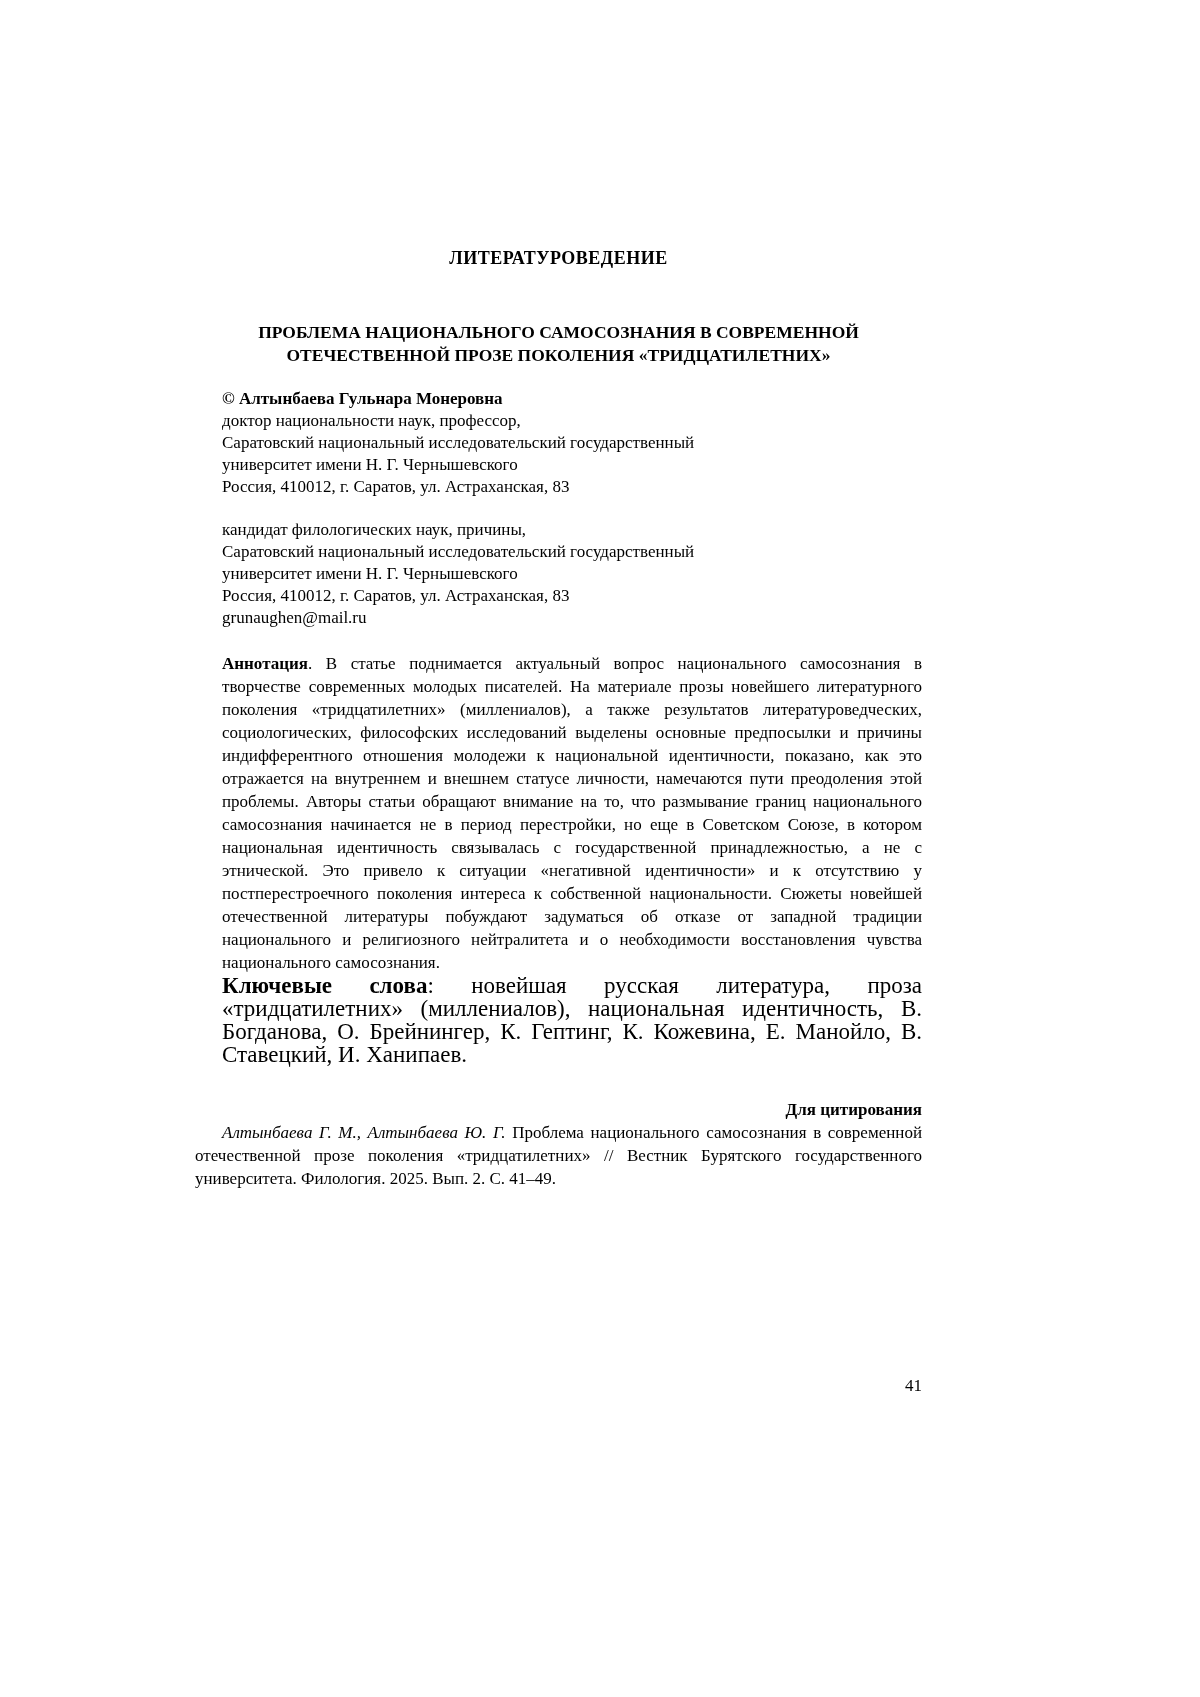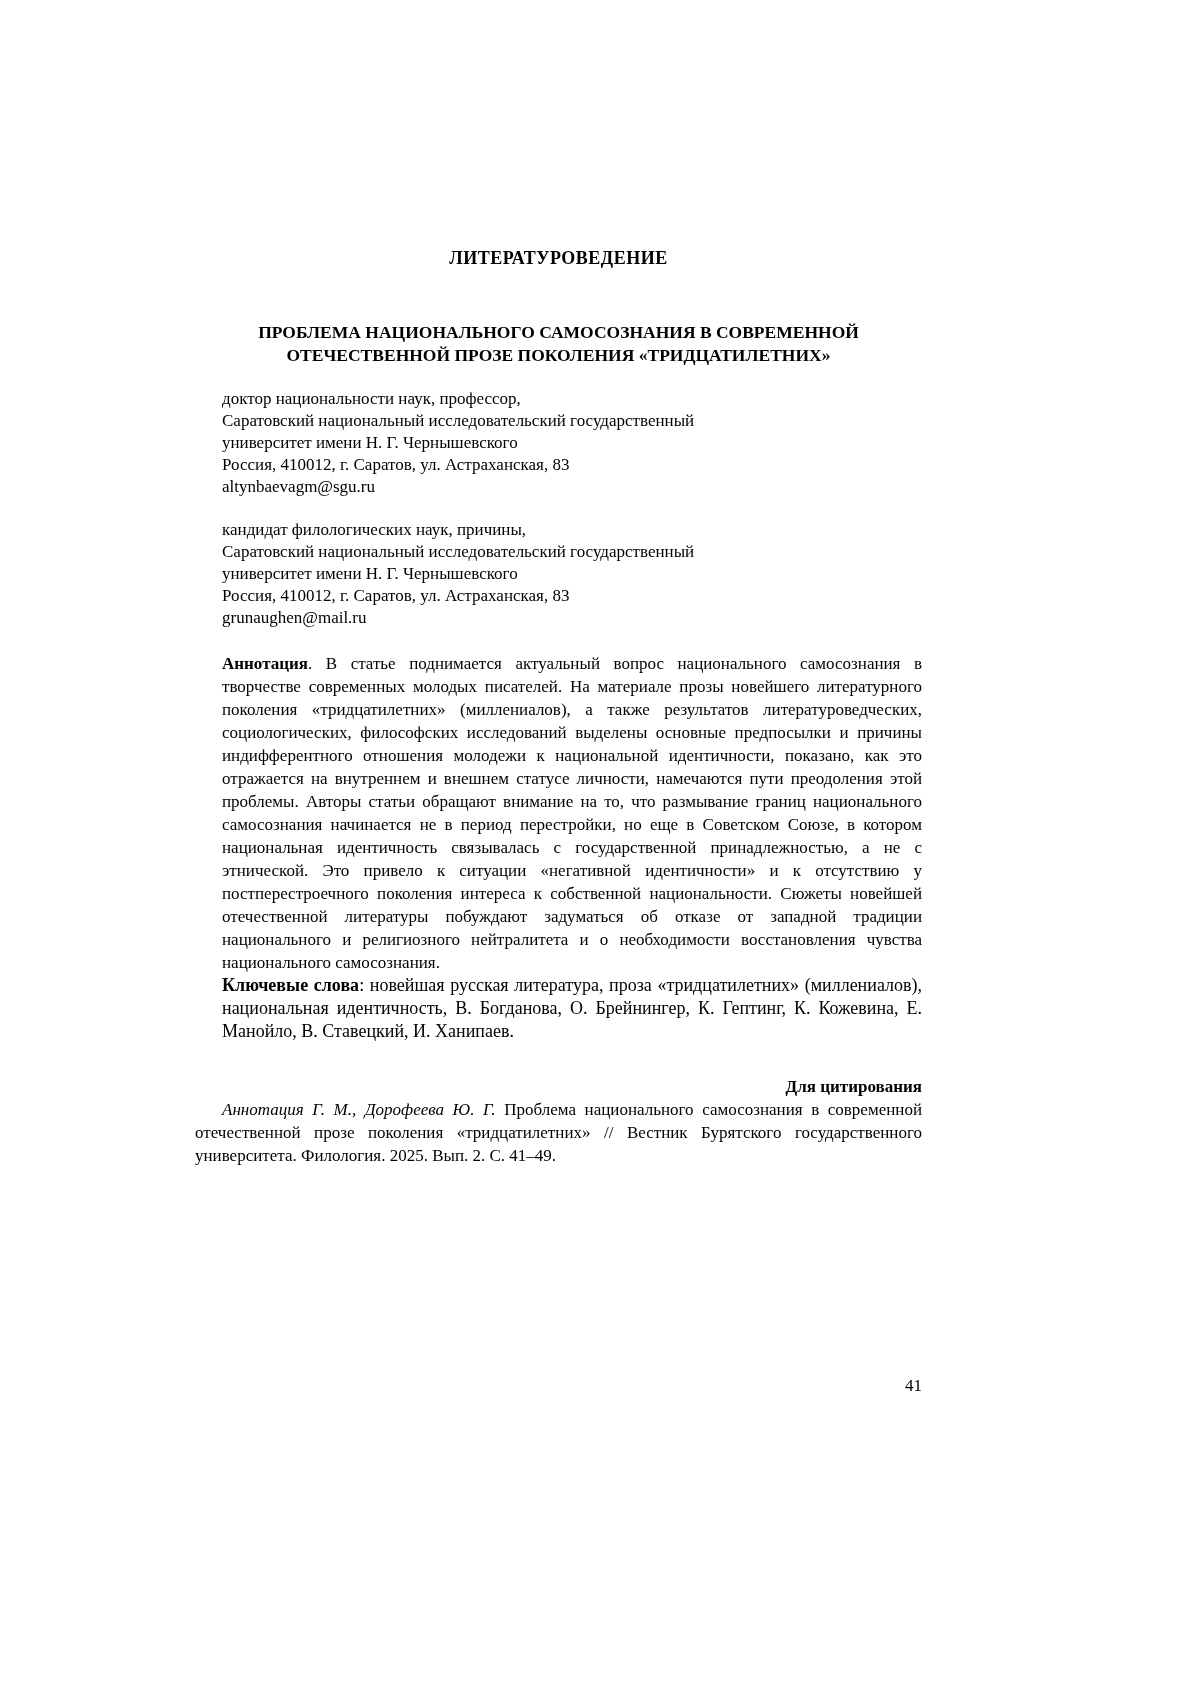"© Алтынбаева Гульнара Монеровна" div.author-name { html: none -> <div>© Алтынбаева Гульнара Монеровна</div> }
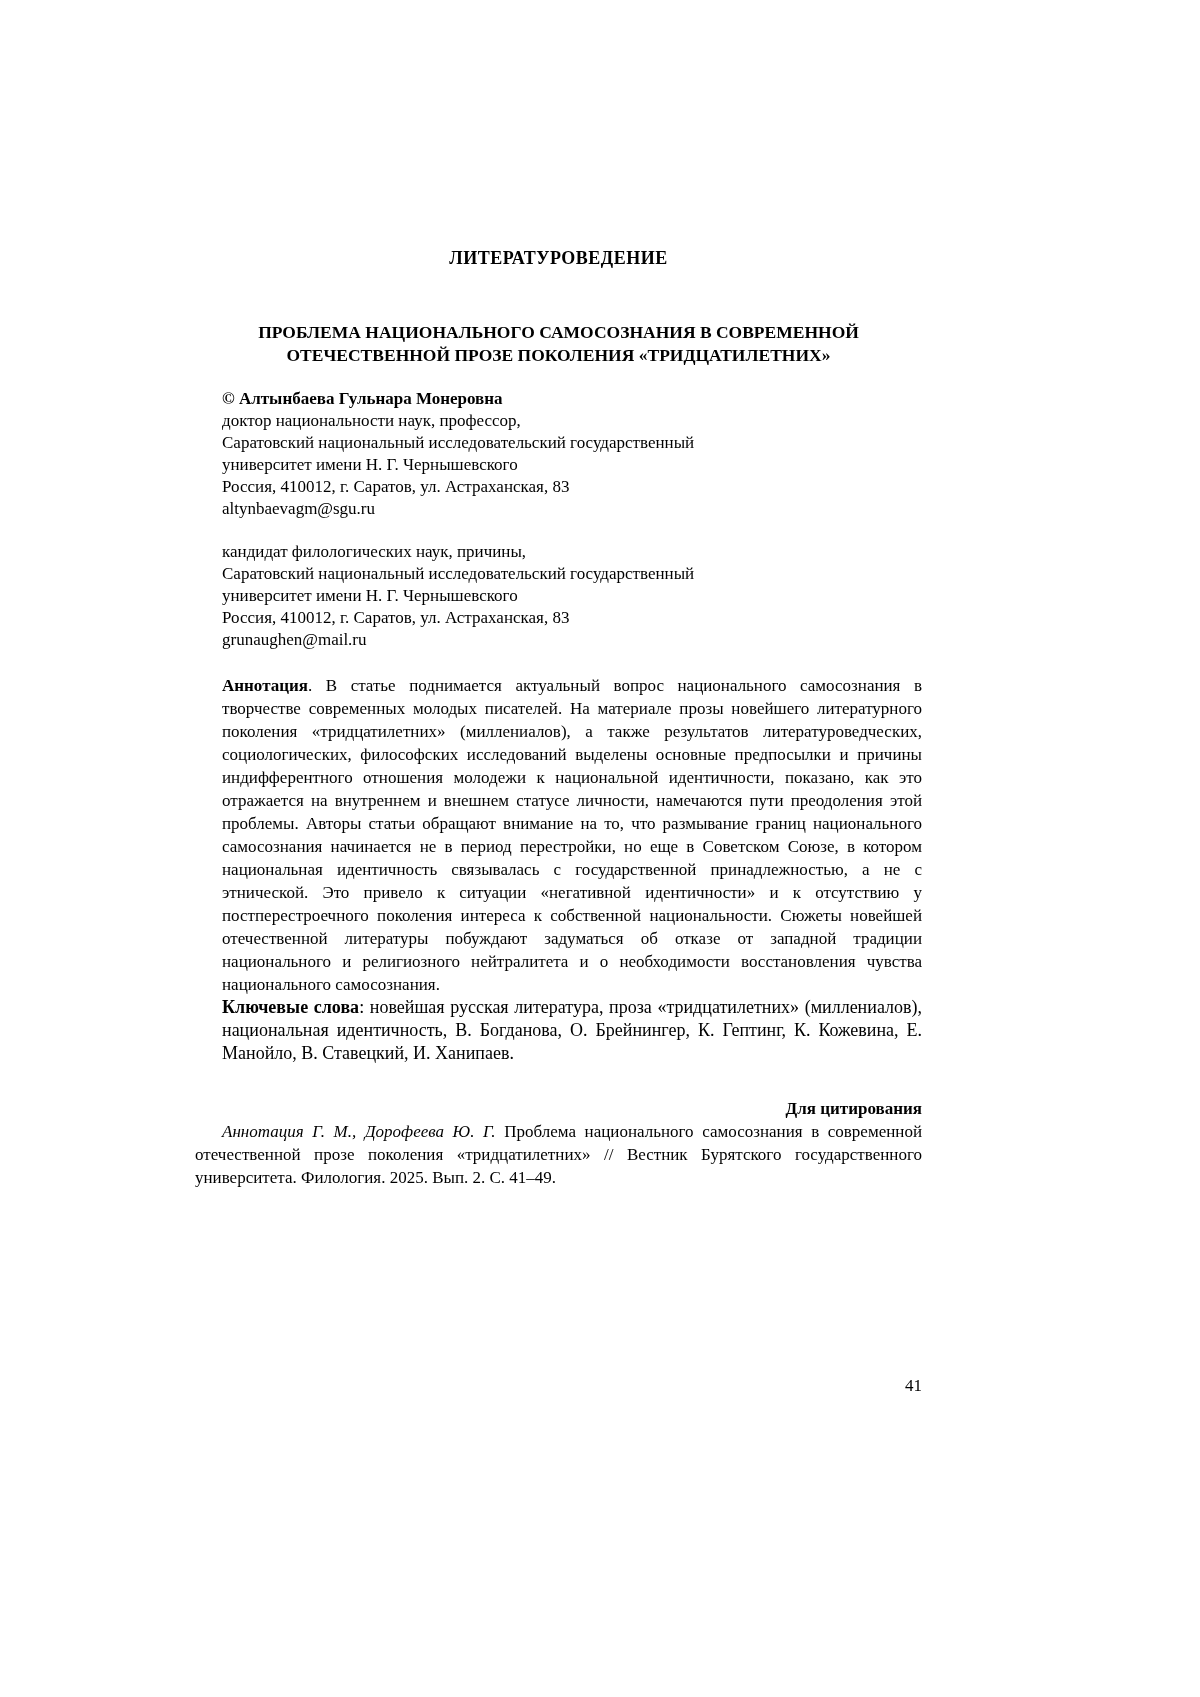"altynbaevagm@sgu.ru" div { html: <div>altynbaevagm@sgu.ru</div> -> none }
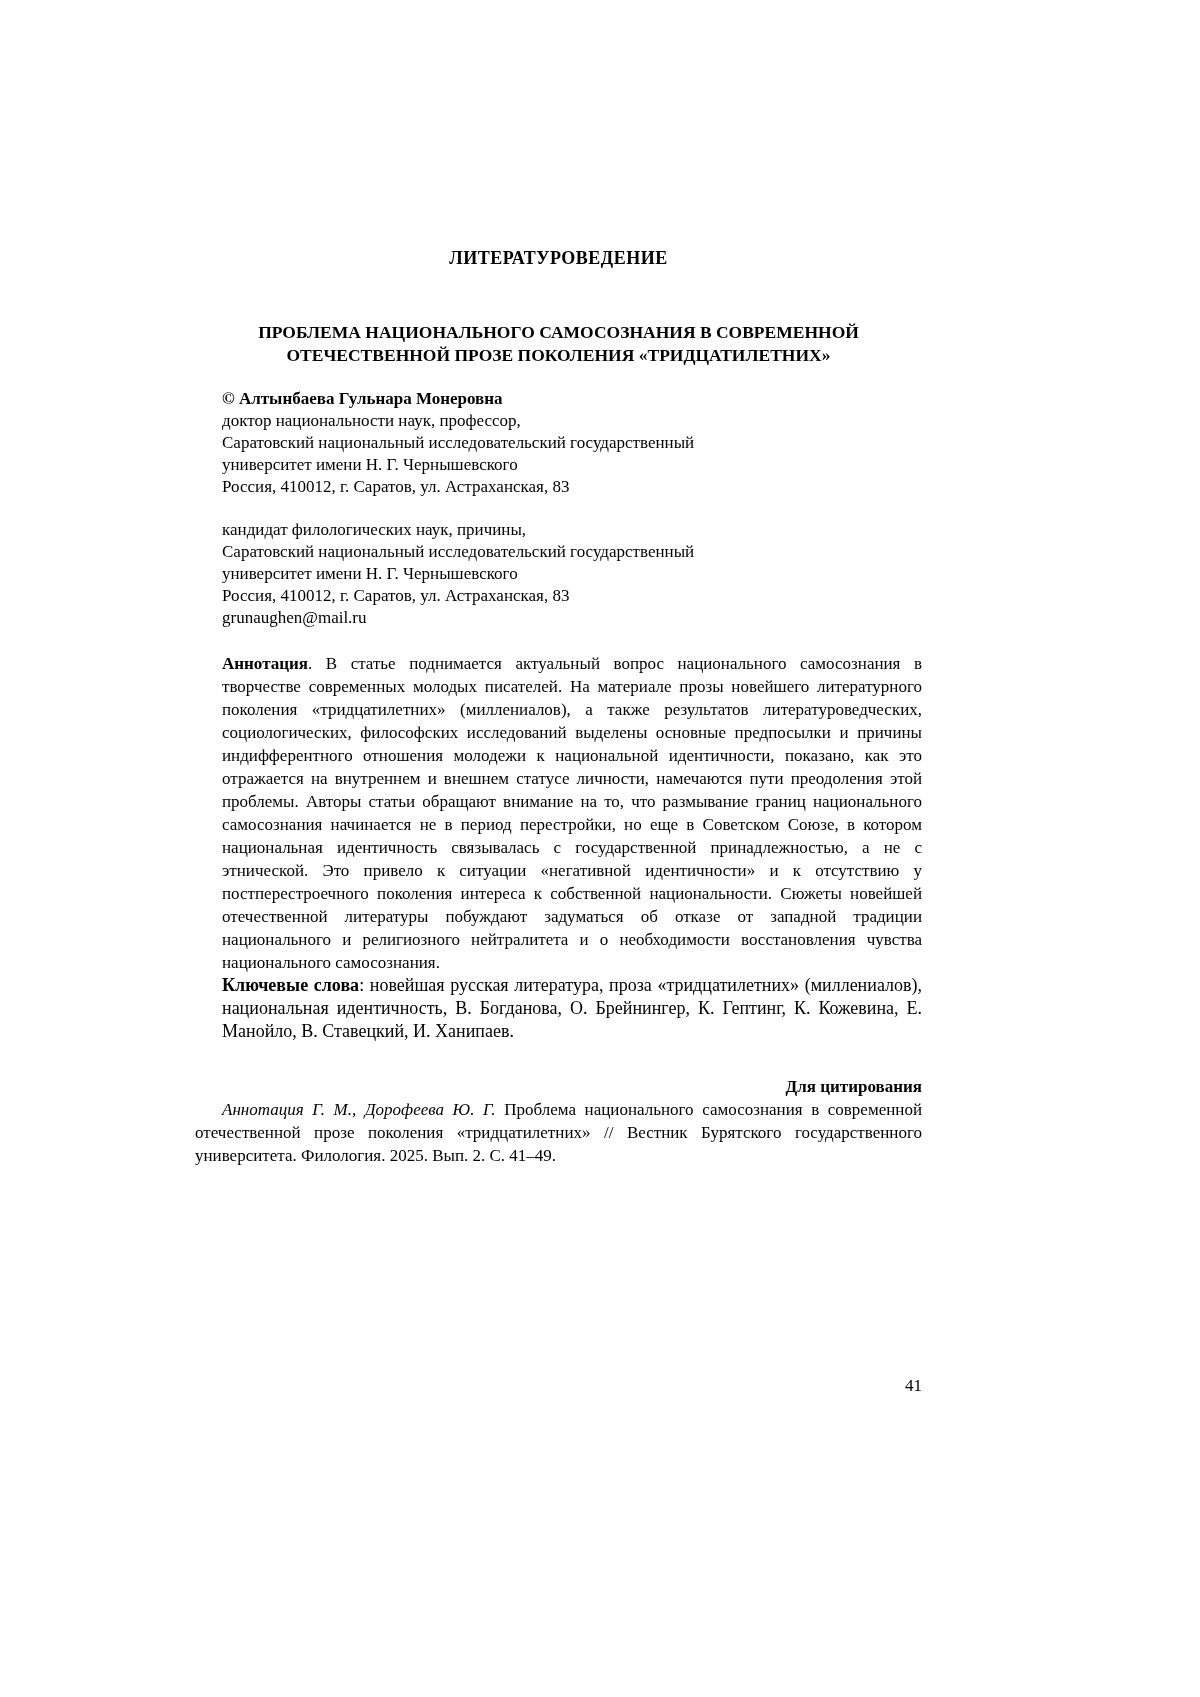"Ключевые слова: новейшая русская" .keywords { font-size: 18px -> 23px }
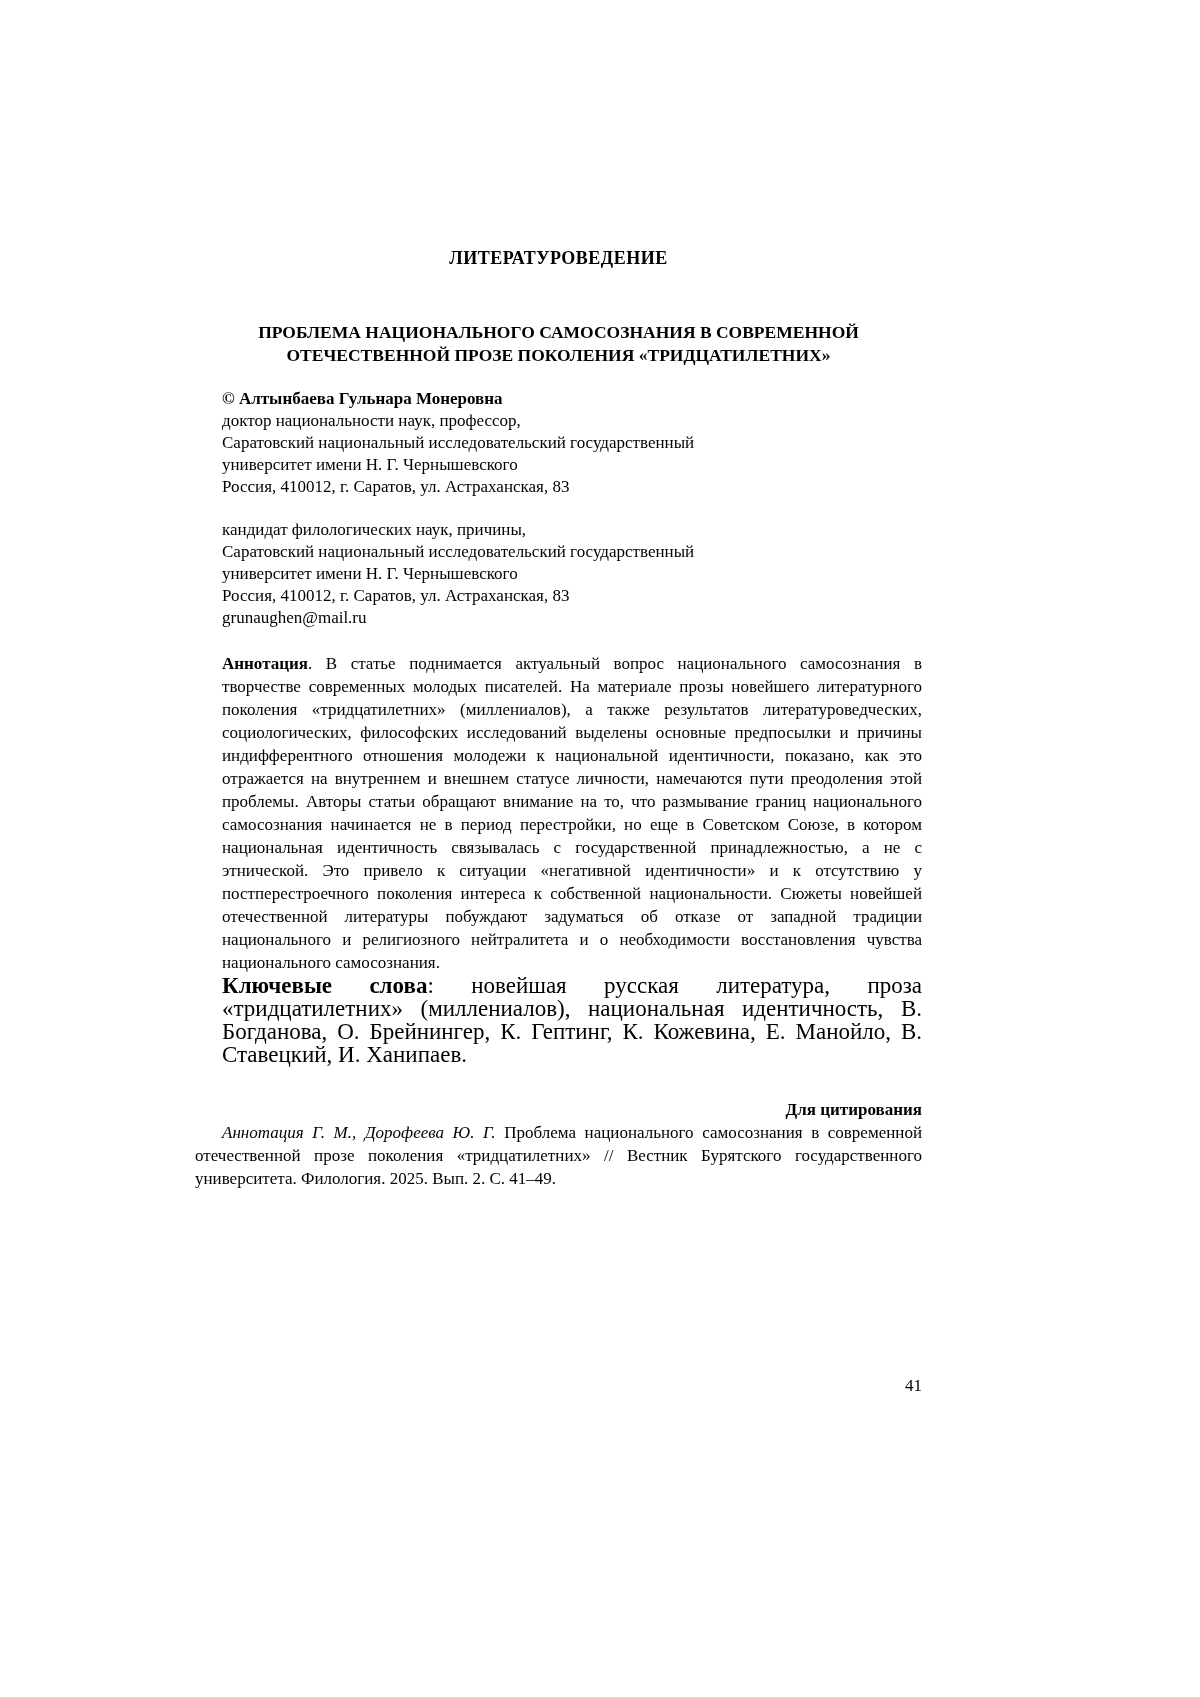"Аннотация Г. М., Дорофеева Ю." span.citation-authors { text: Аннотация Г. М., Дорофеева -> Алтынбаева Г. М., Алтынбаева }
